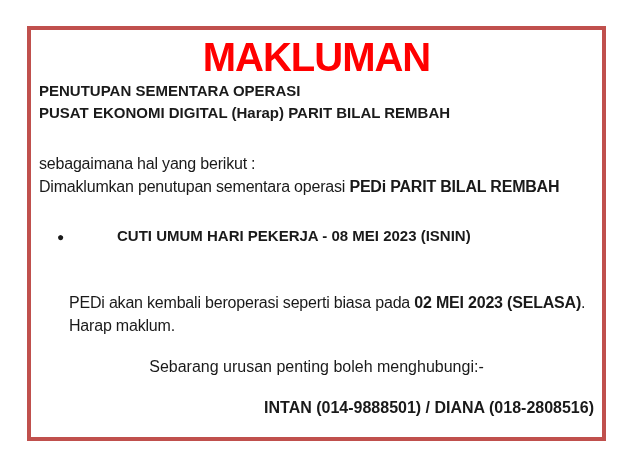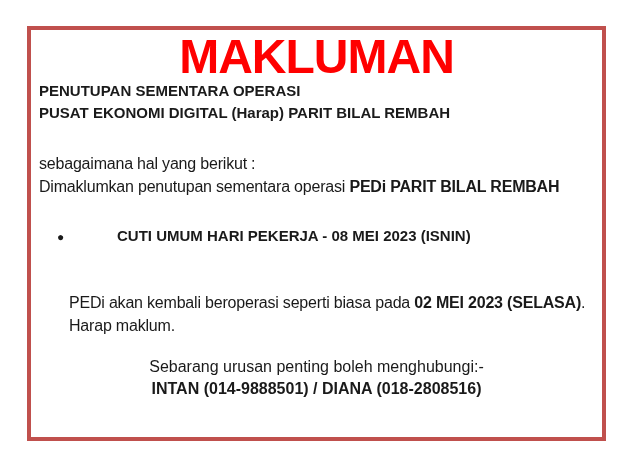"MAKLUMAN" .notice-title { font-size: 48px -> 40px }
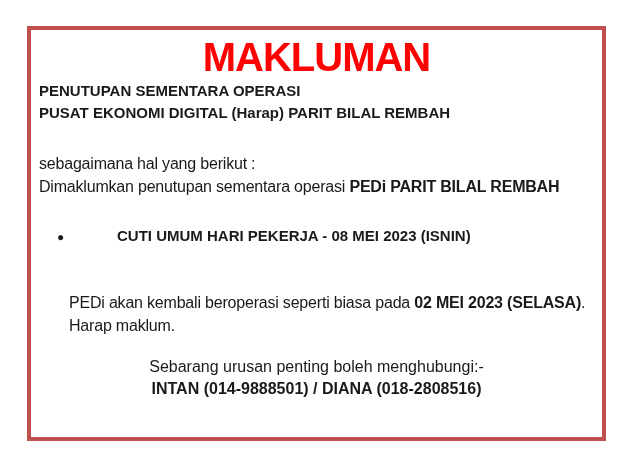"INTAN (014-9888501) / DIANA" .contact-numbers { margin-top: none -> 19px; text-align: center -> right }
